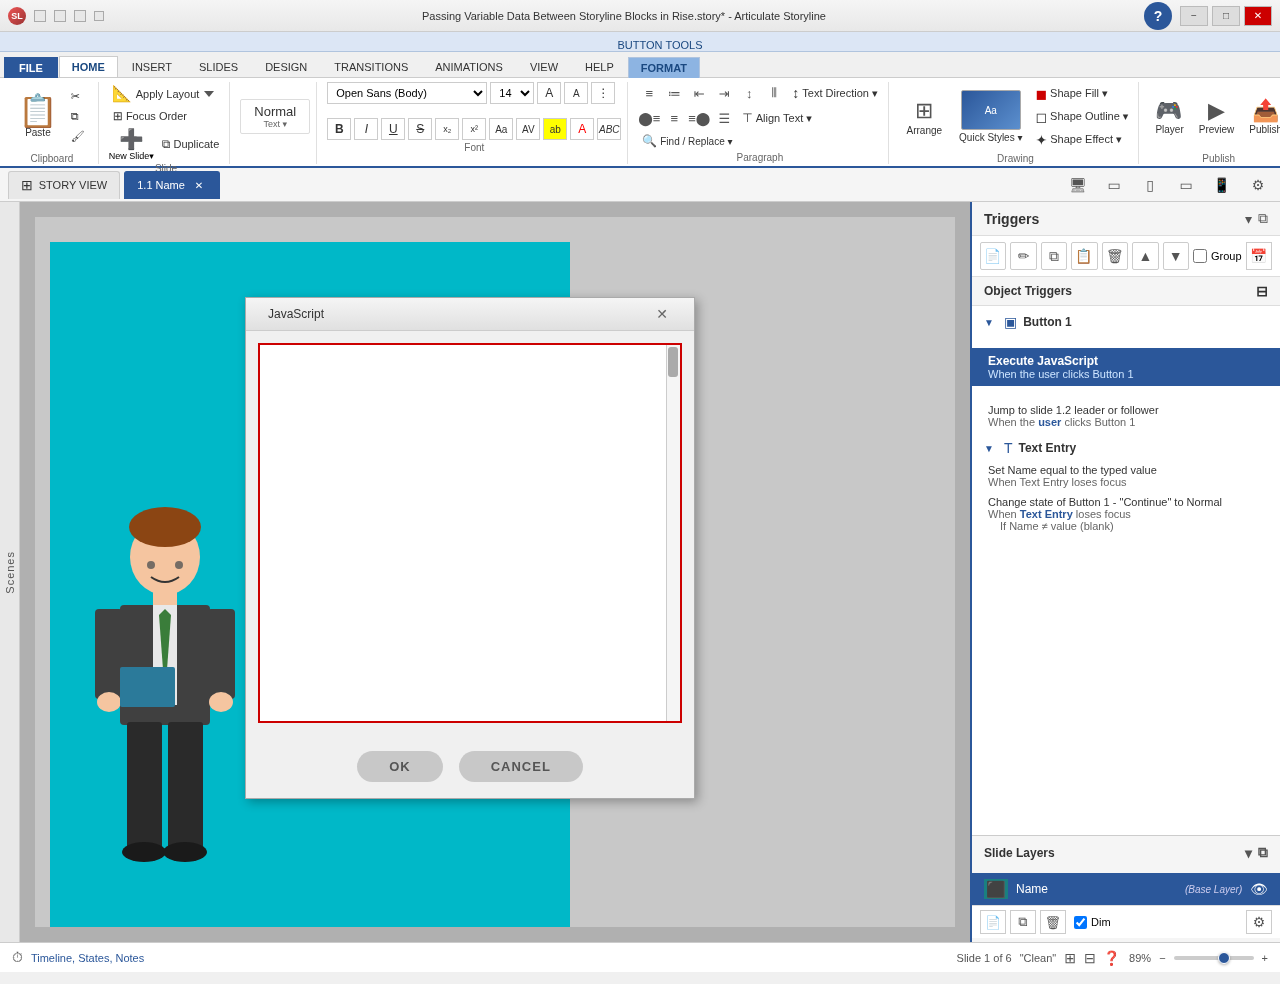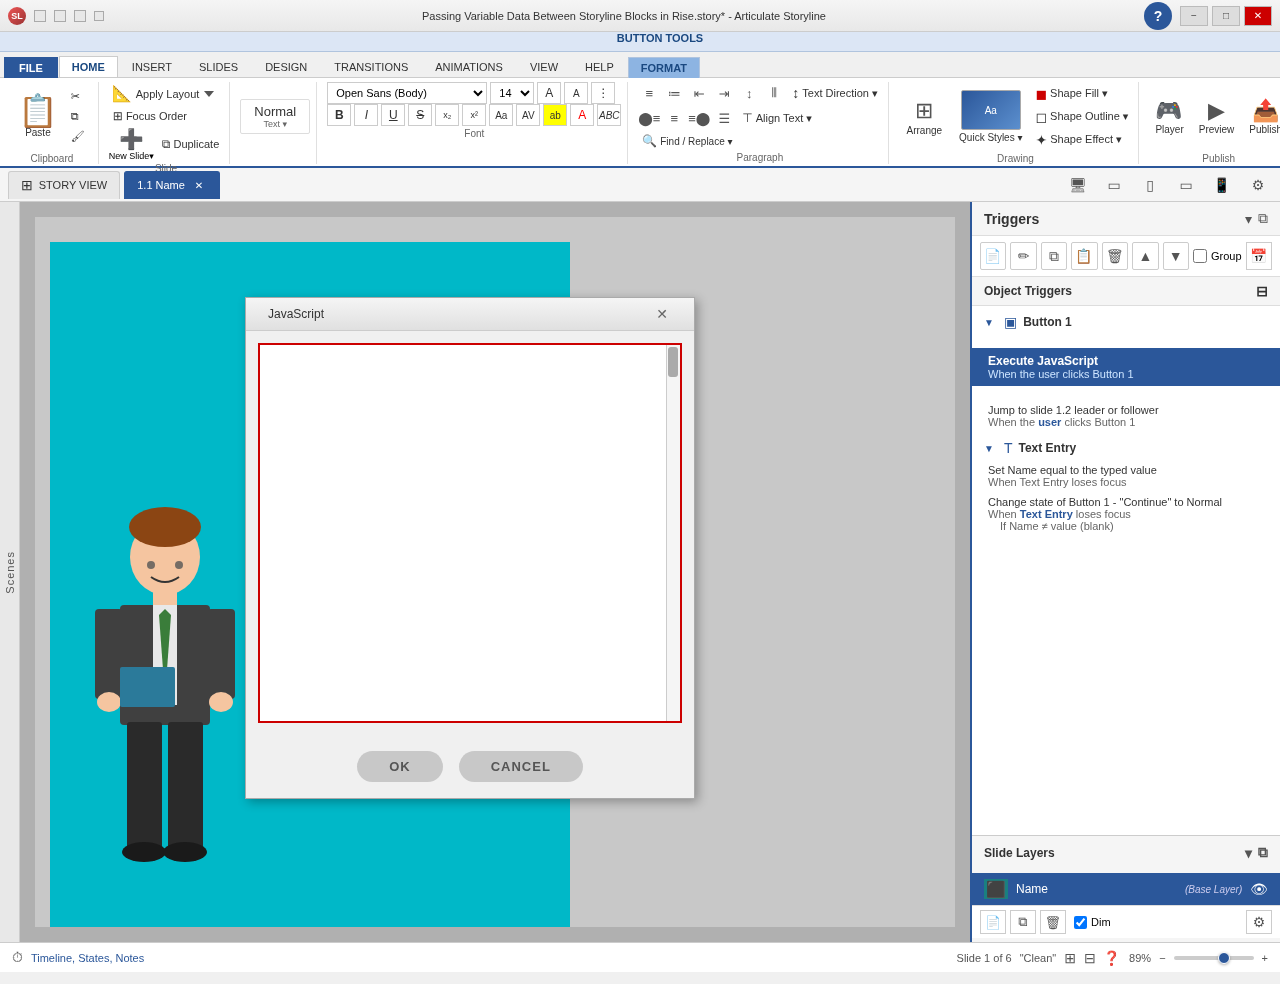"BUTTON TOOLS" #button-tools-band { align-items: flex-start -> flex-end; font-weight: bold -> normal }
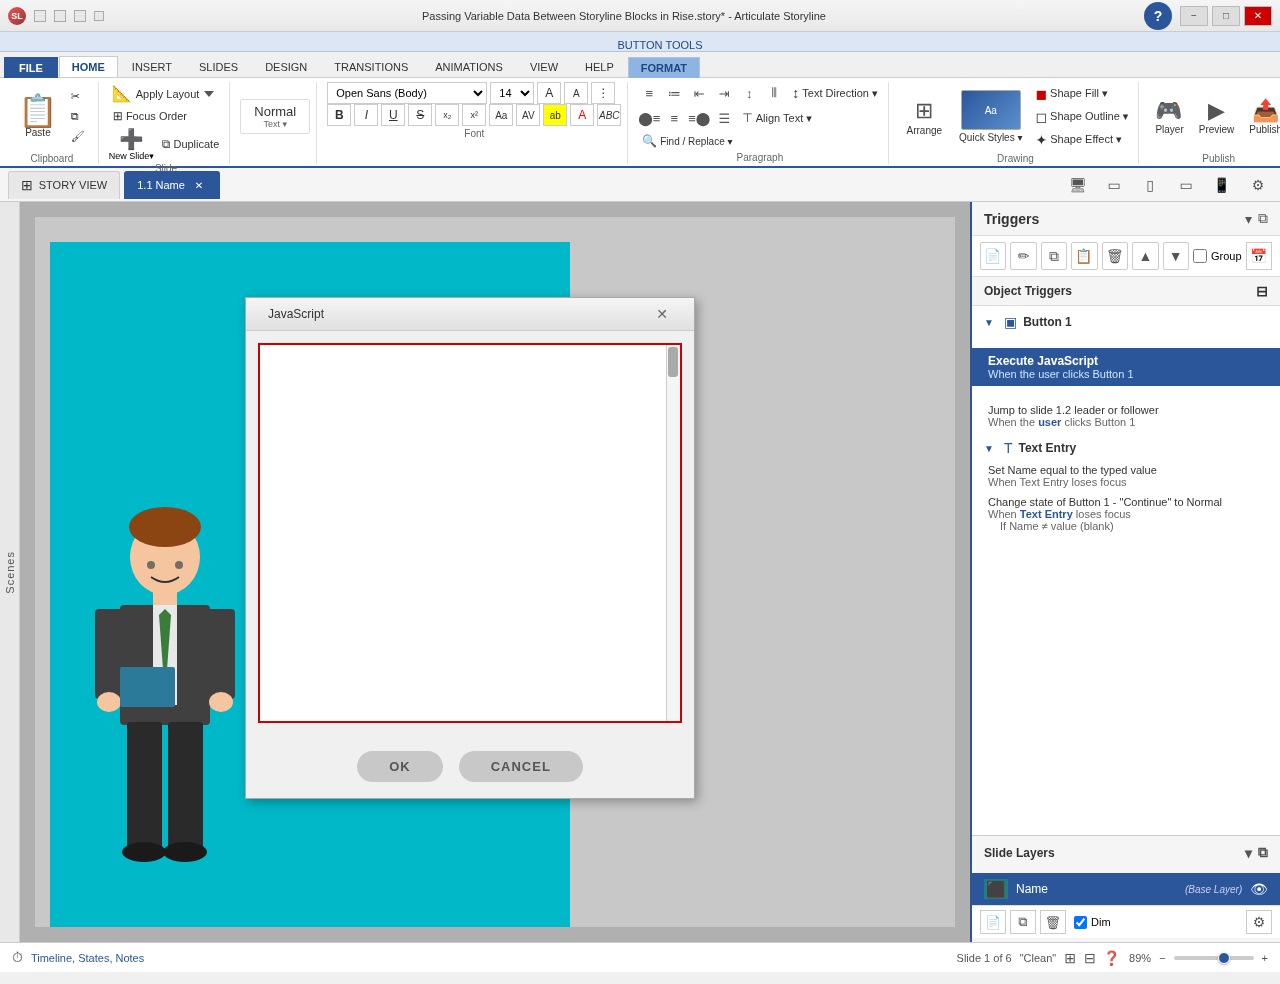"Open Sans (Body)" div { gap: 0 -> 14px }
